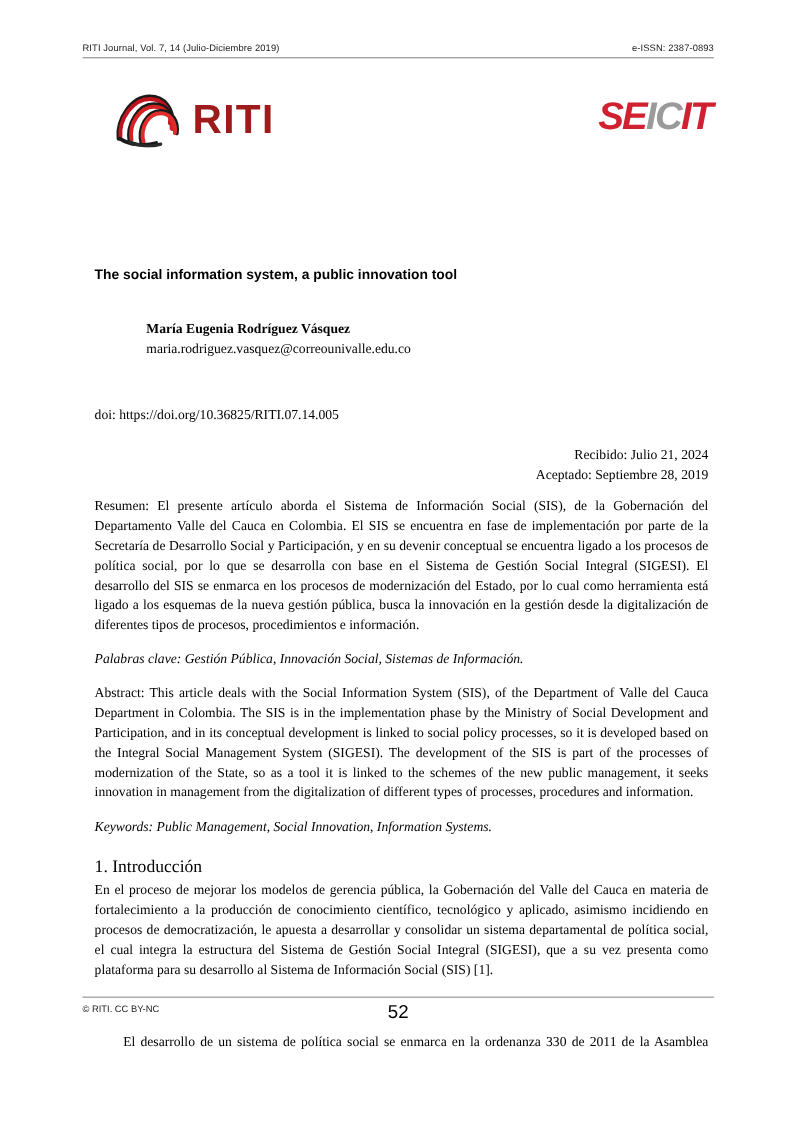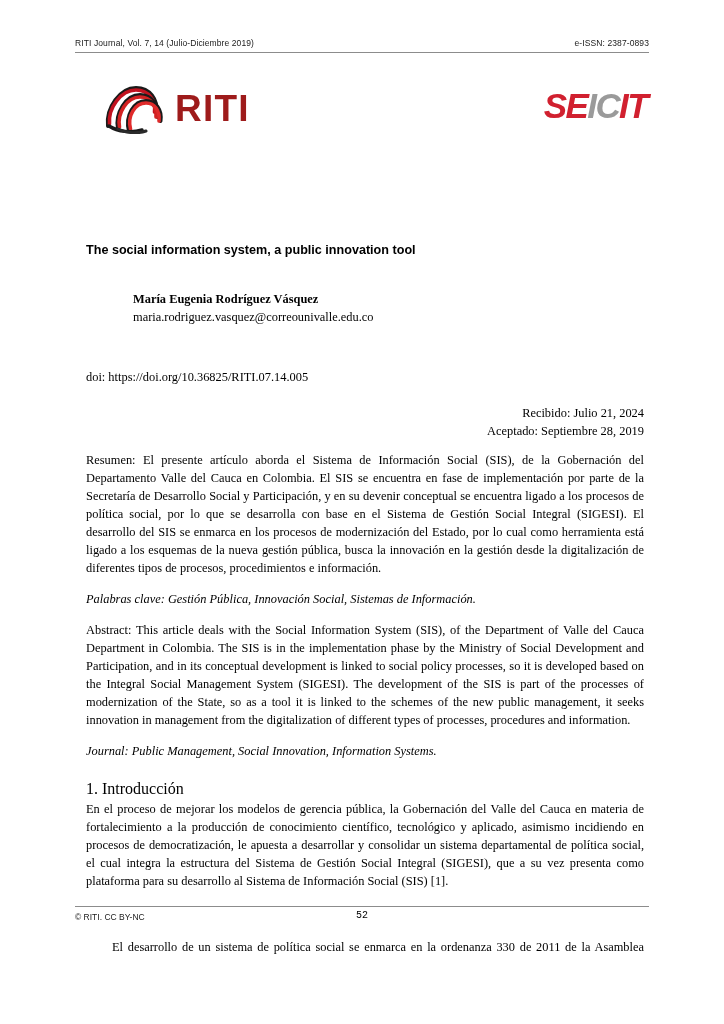"Journal:" span.lead-ital { text: Journal -> Keywords }
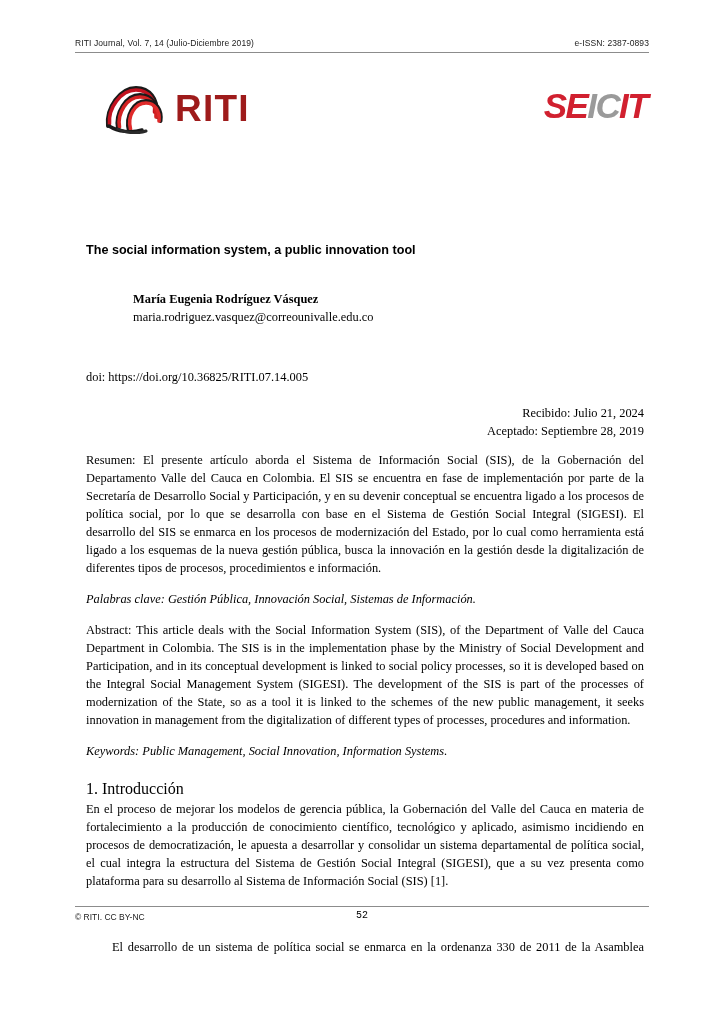"52" .page-num { font-family: Liberation Mono, monospace -> Liberation Sans, sans-serif; font-size: 10px -> 17px }
